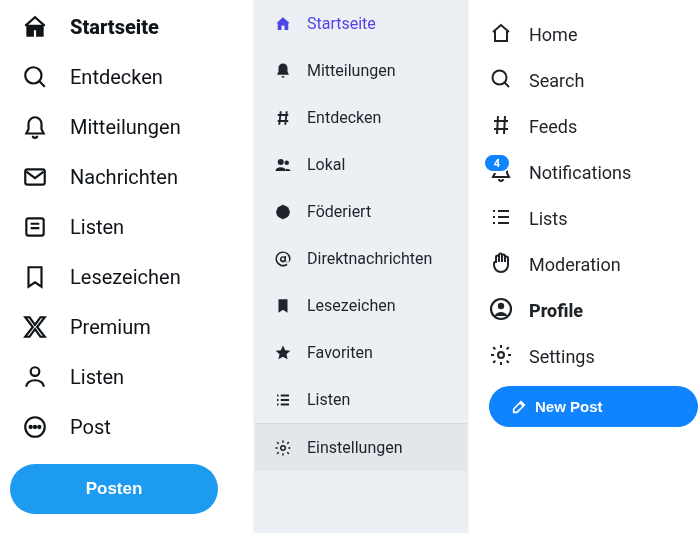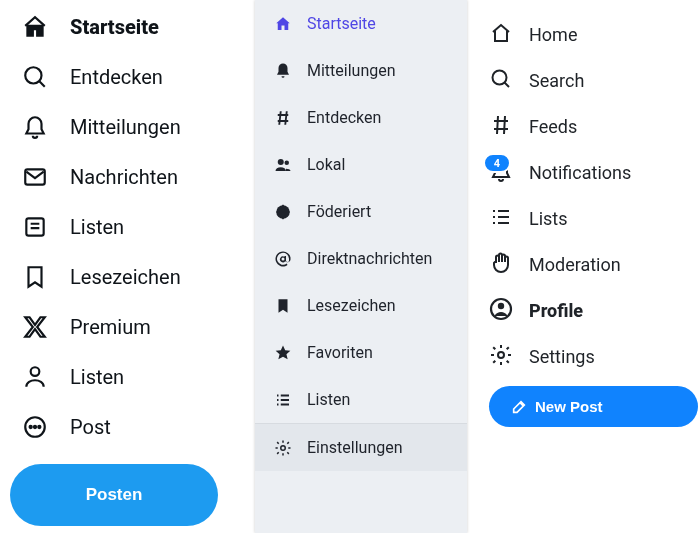"Posten" .col1 .postbtn { height: 62px -> 50px }
